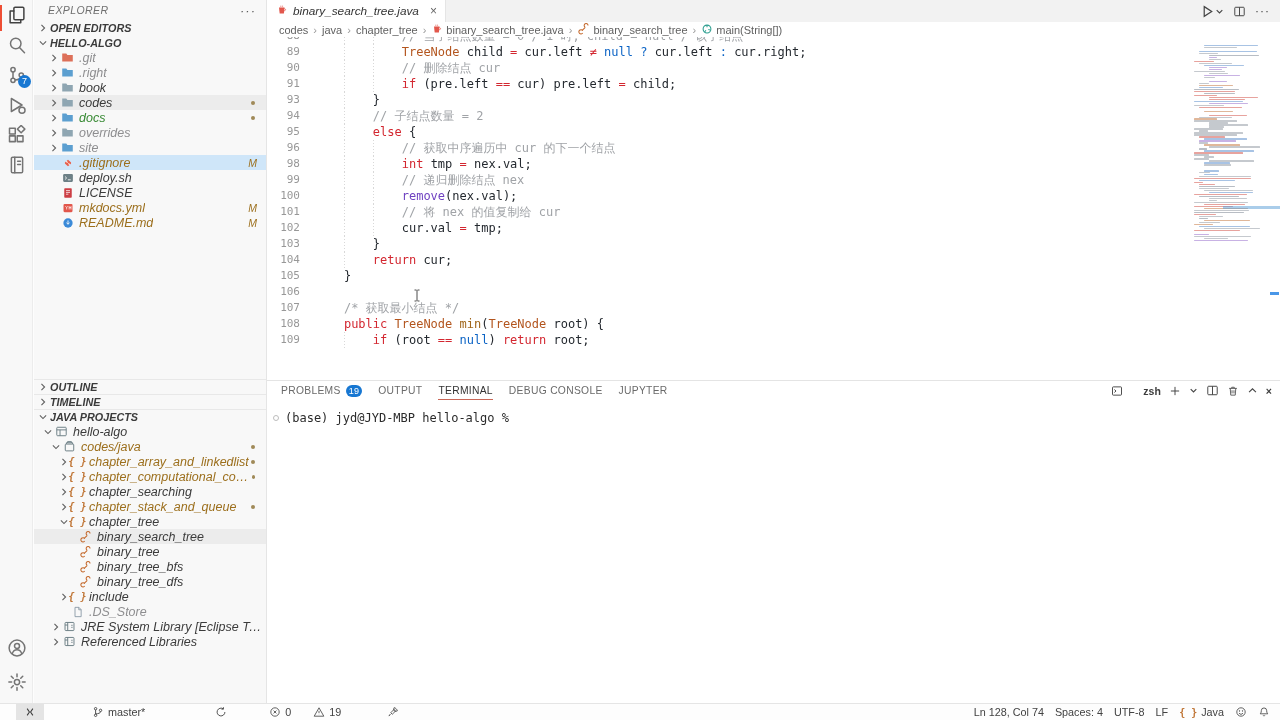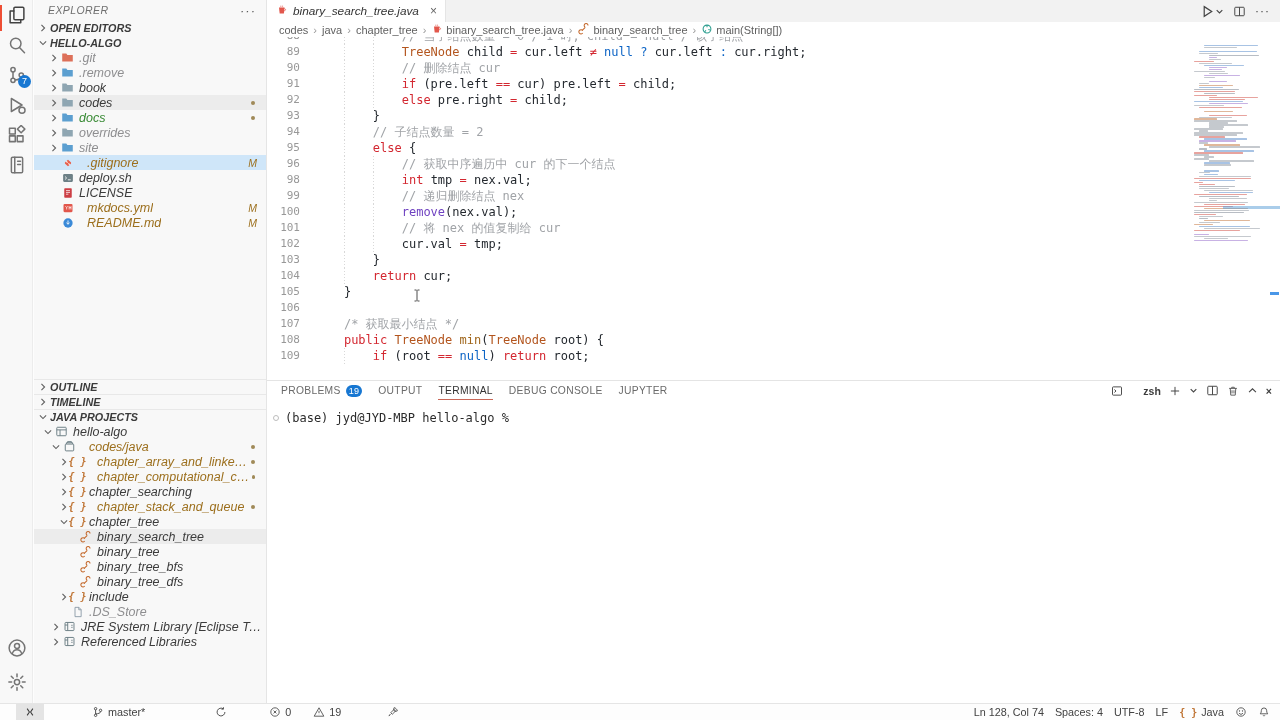".remove" span.lbl { text: .remove -> .right }
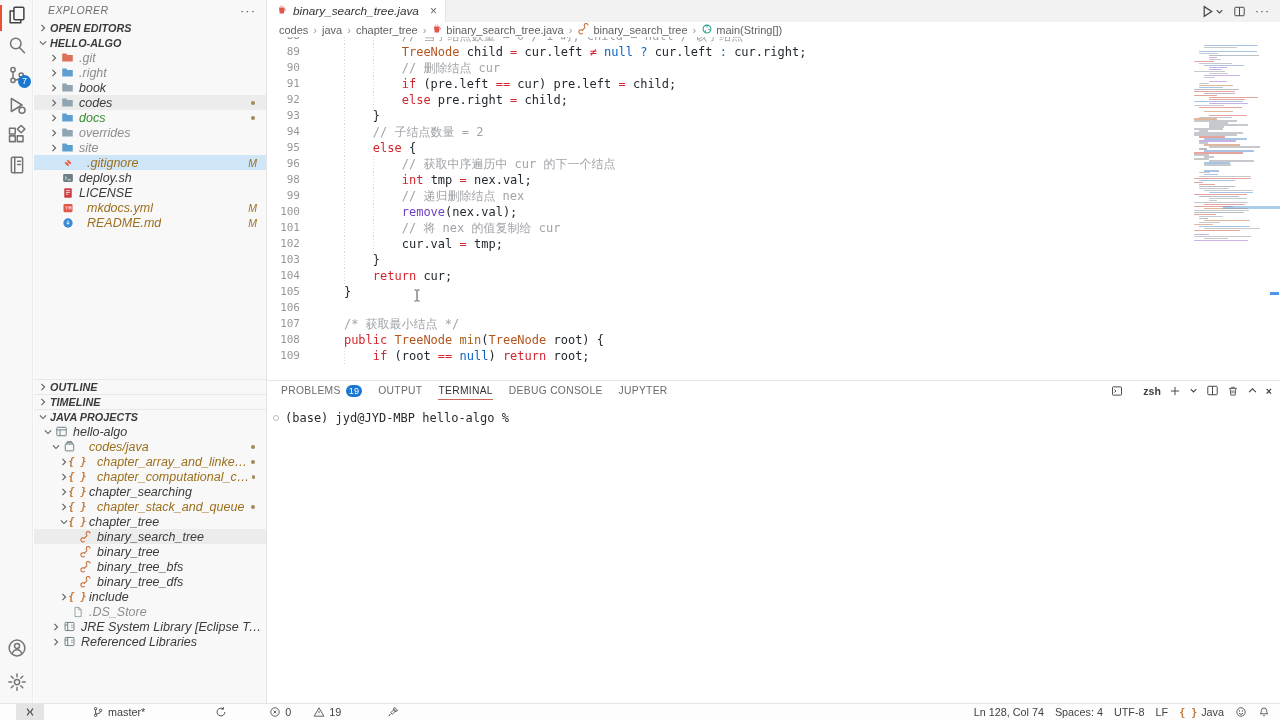"92" div.line { html: <div><span>92</span><span><span> </span><span> </span><span> </span><span>else</span><span> pre.right </span><span>=</span><span> child;</span></span></div> -> none }
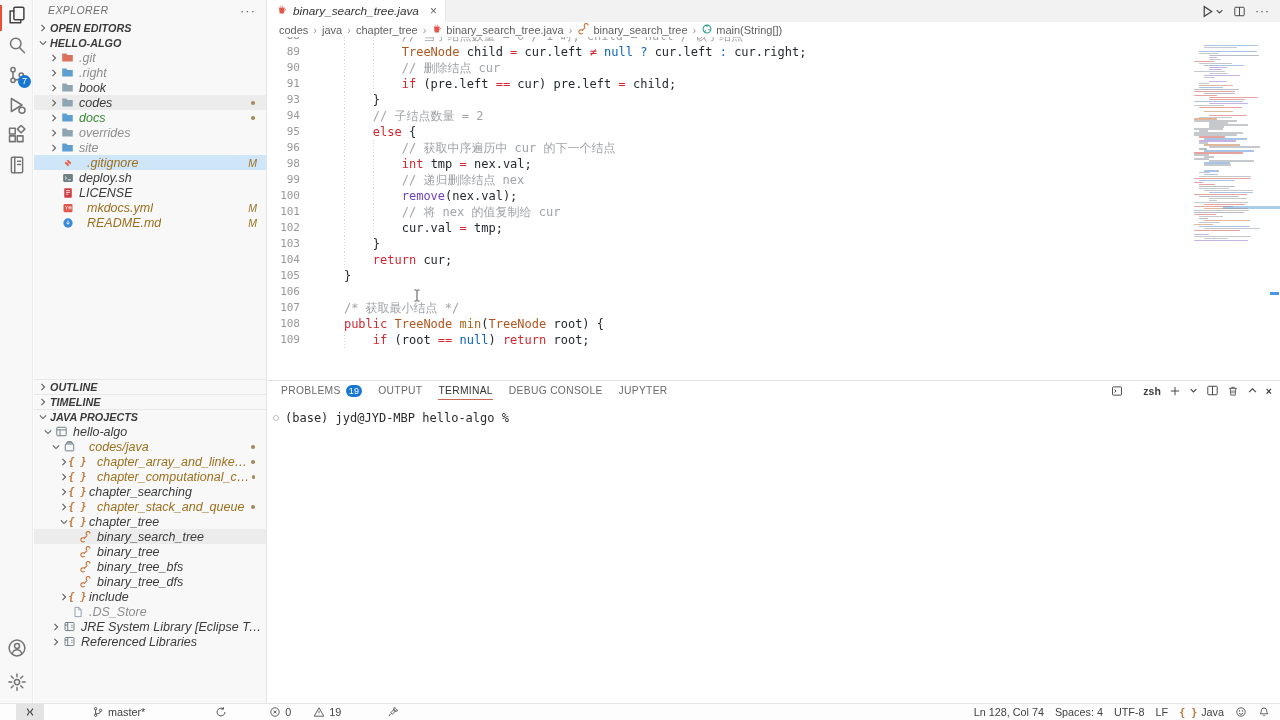".gitignore" .txt-modified { margin-left: 8px -> none }
